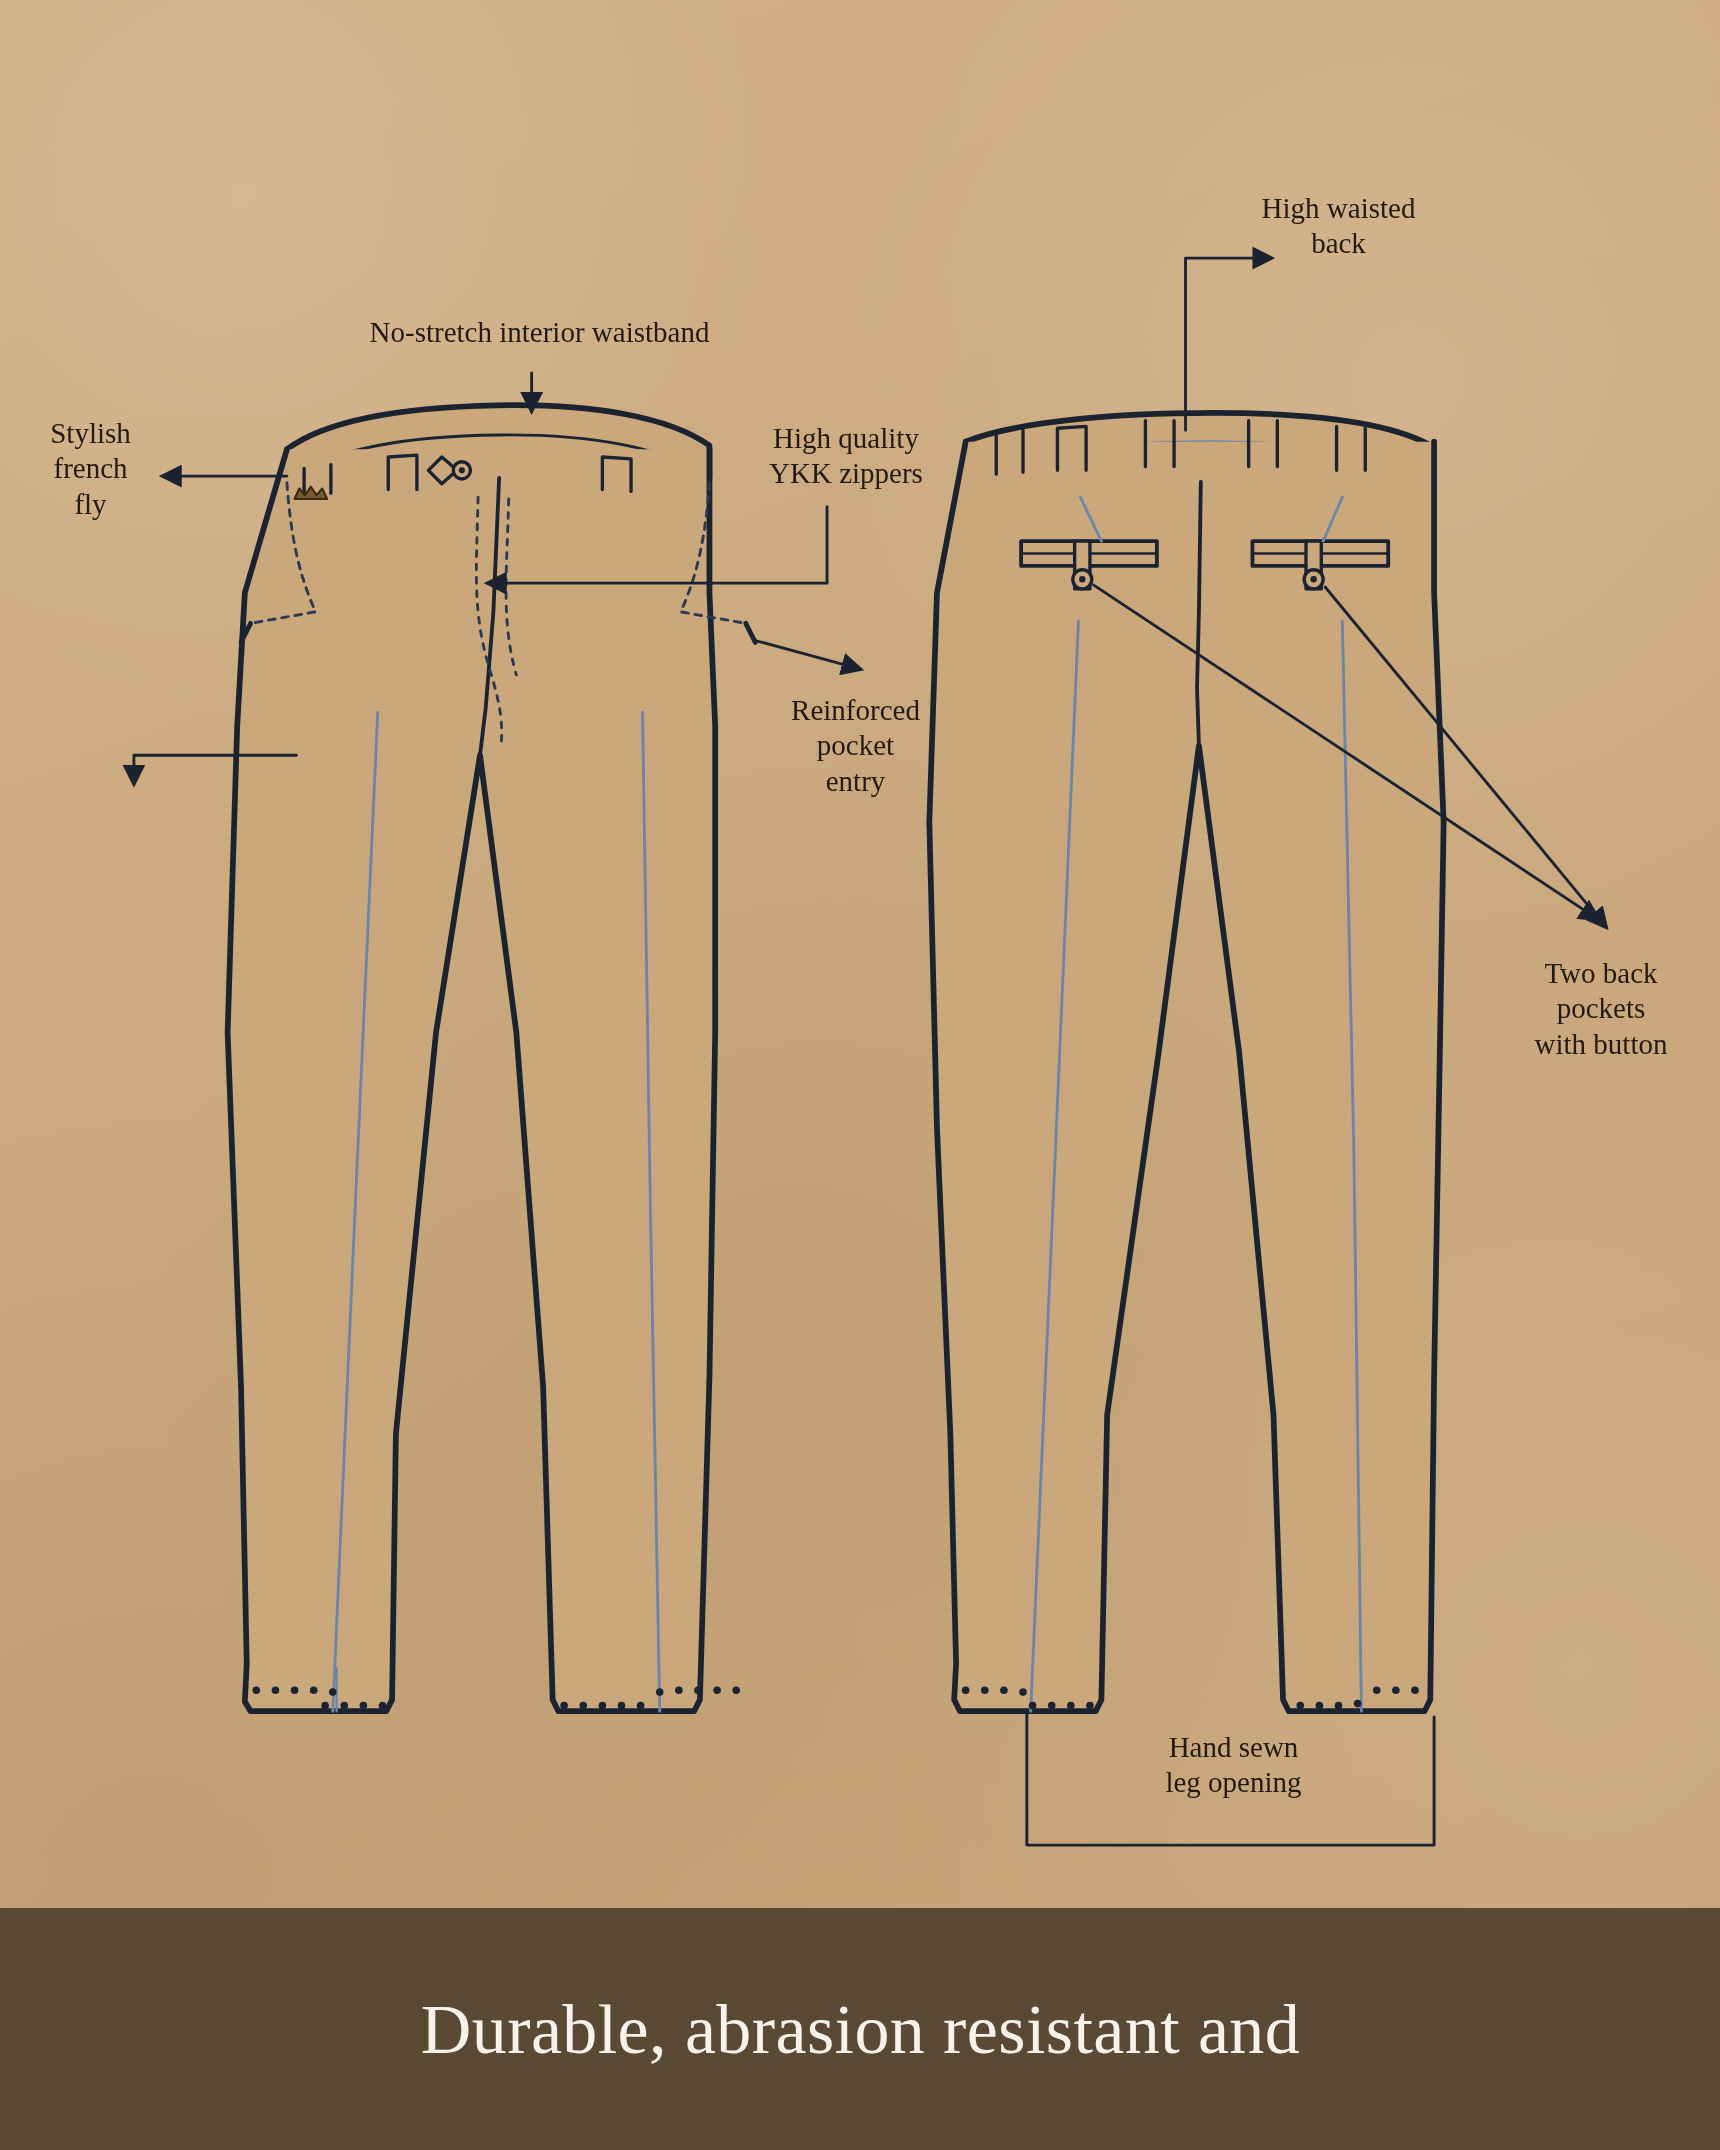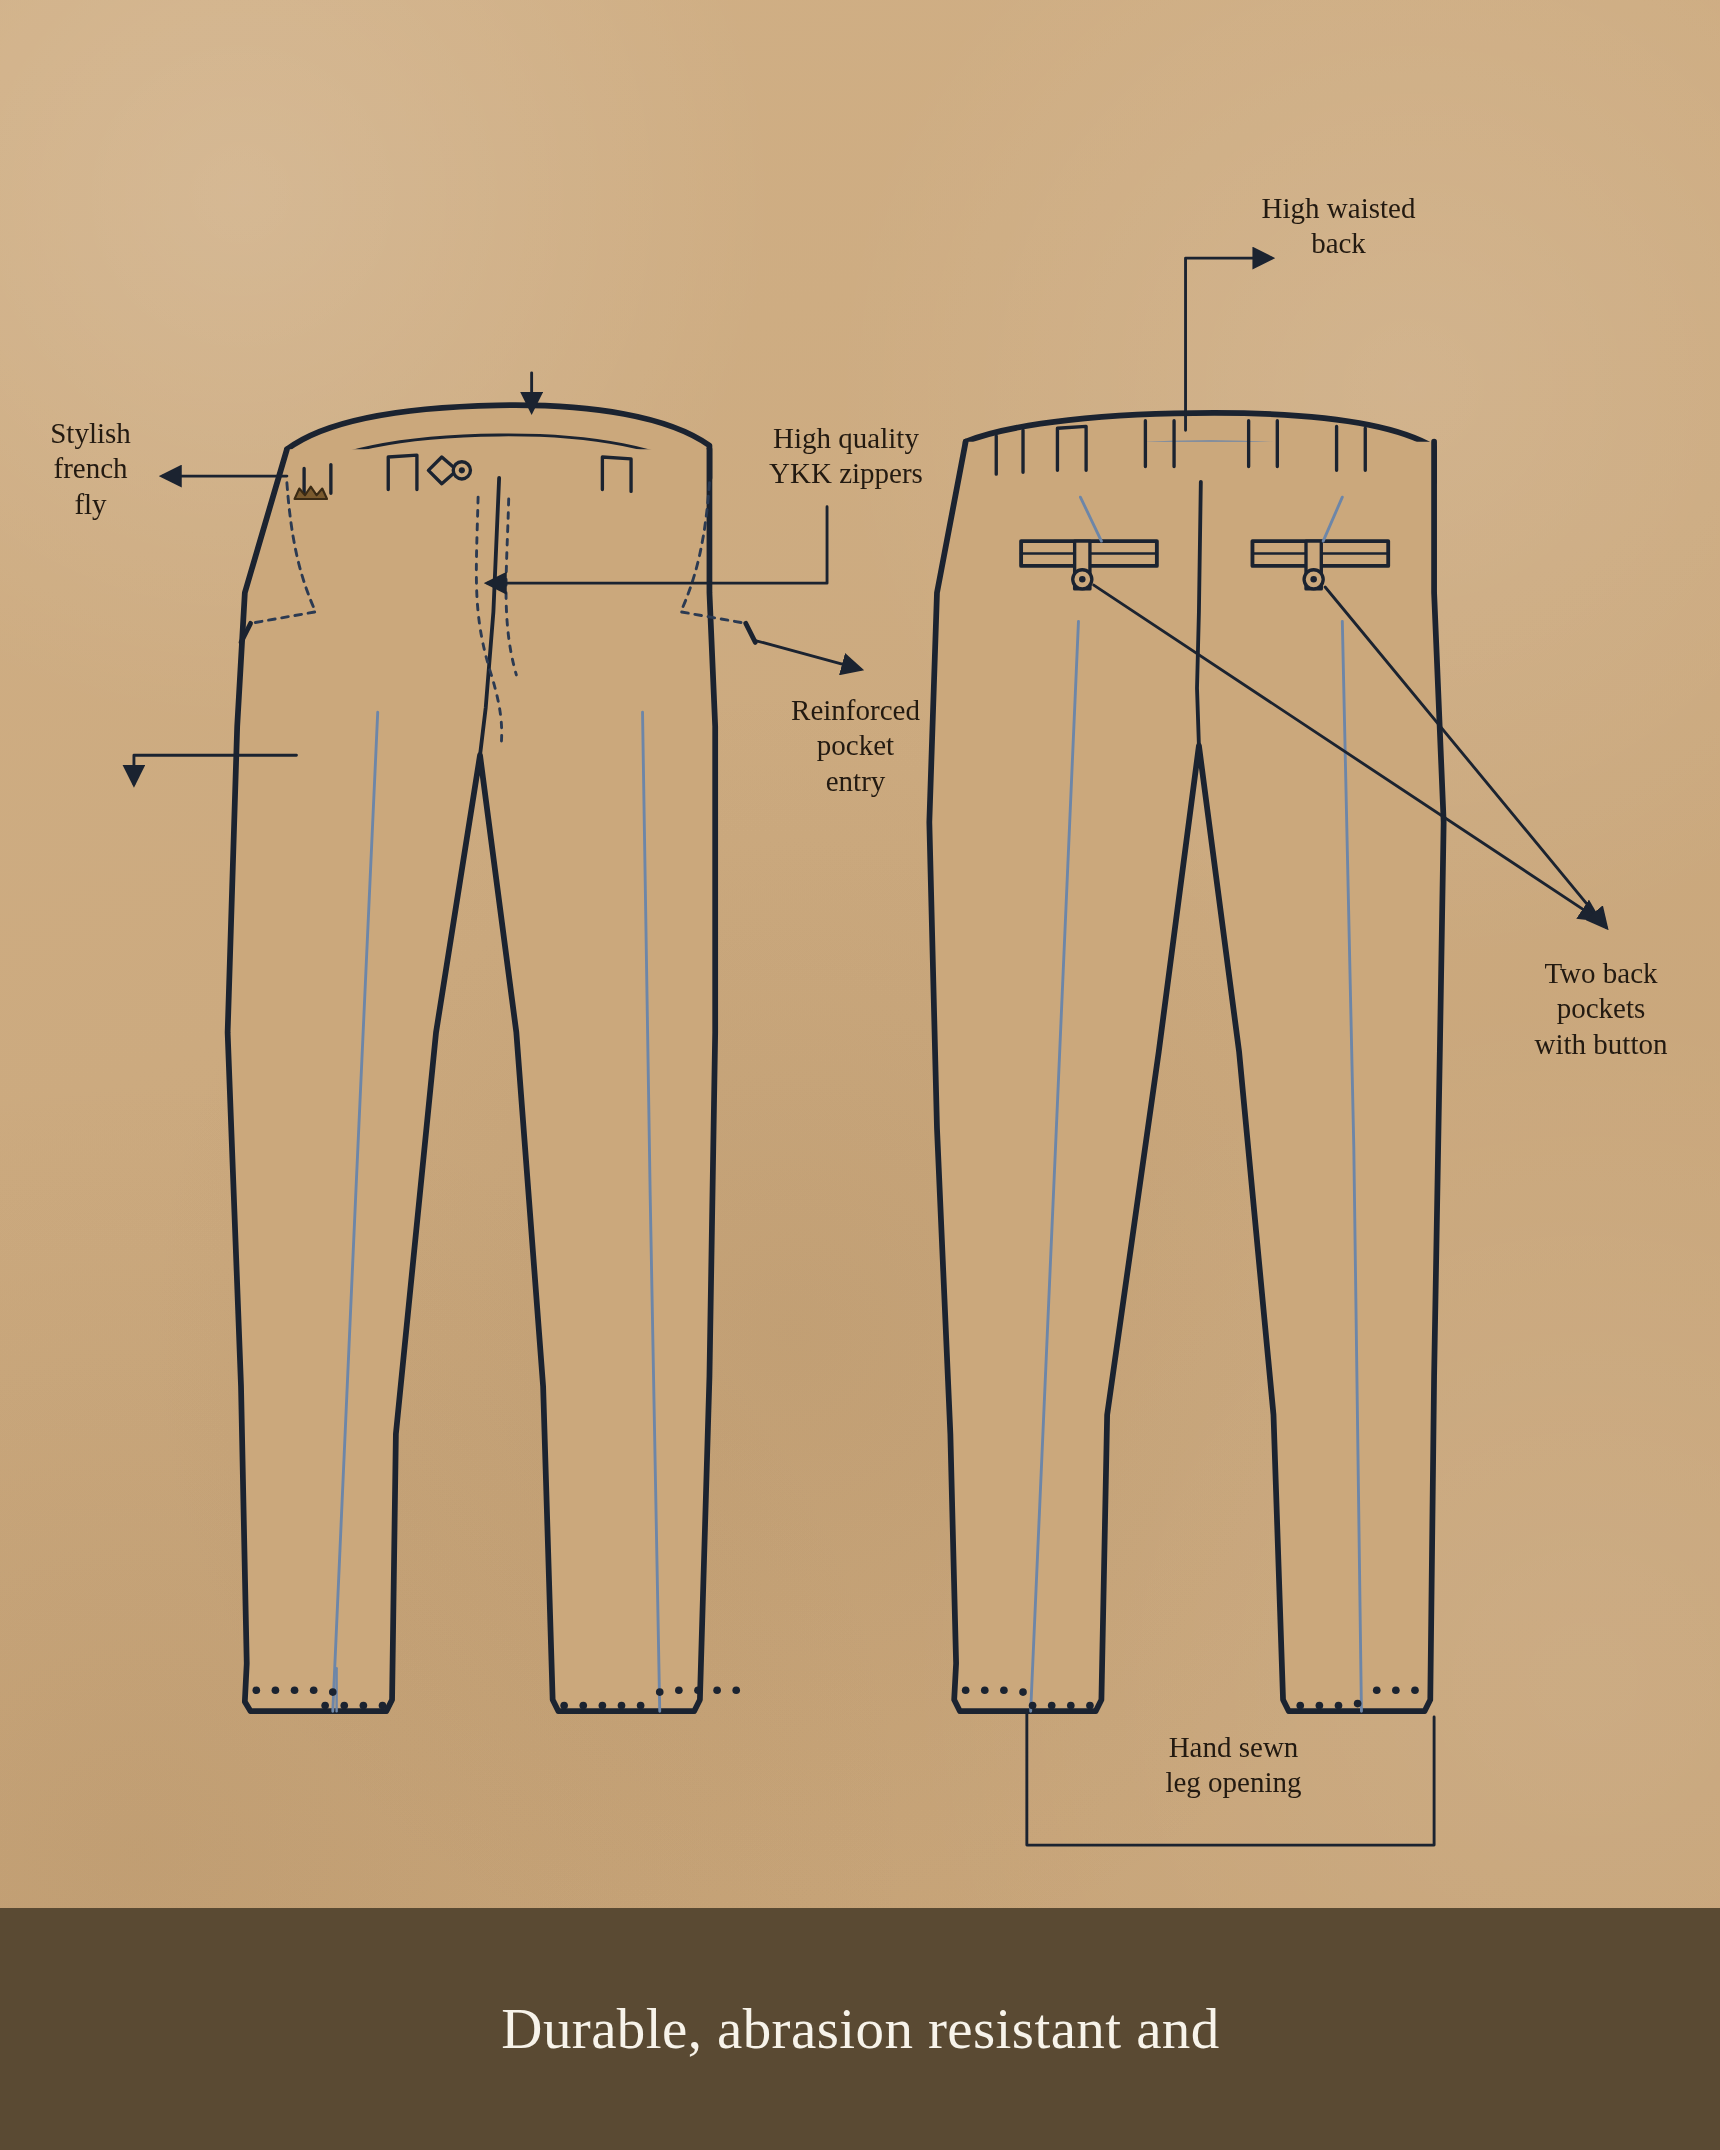"No-stretch interior waistband" div.callout { html: none -> <div>No-stretch interior waistband</div> }
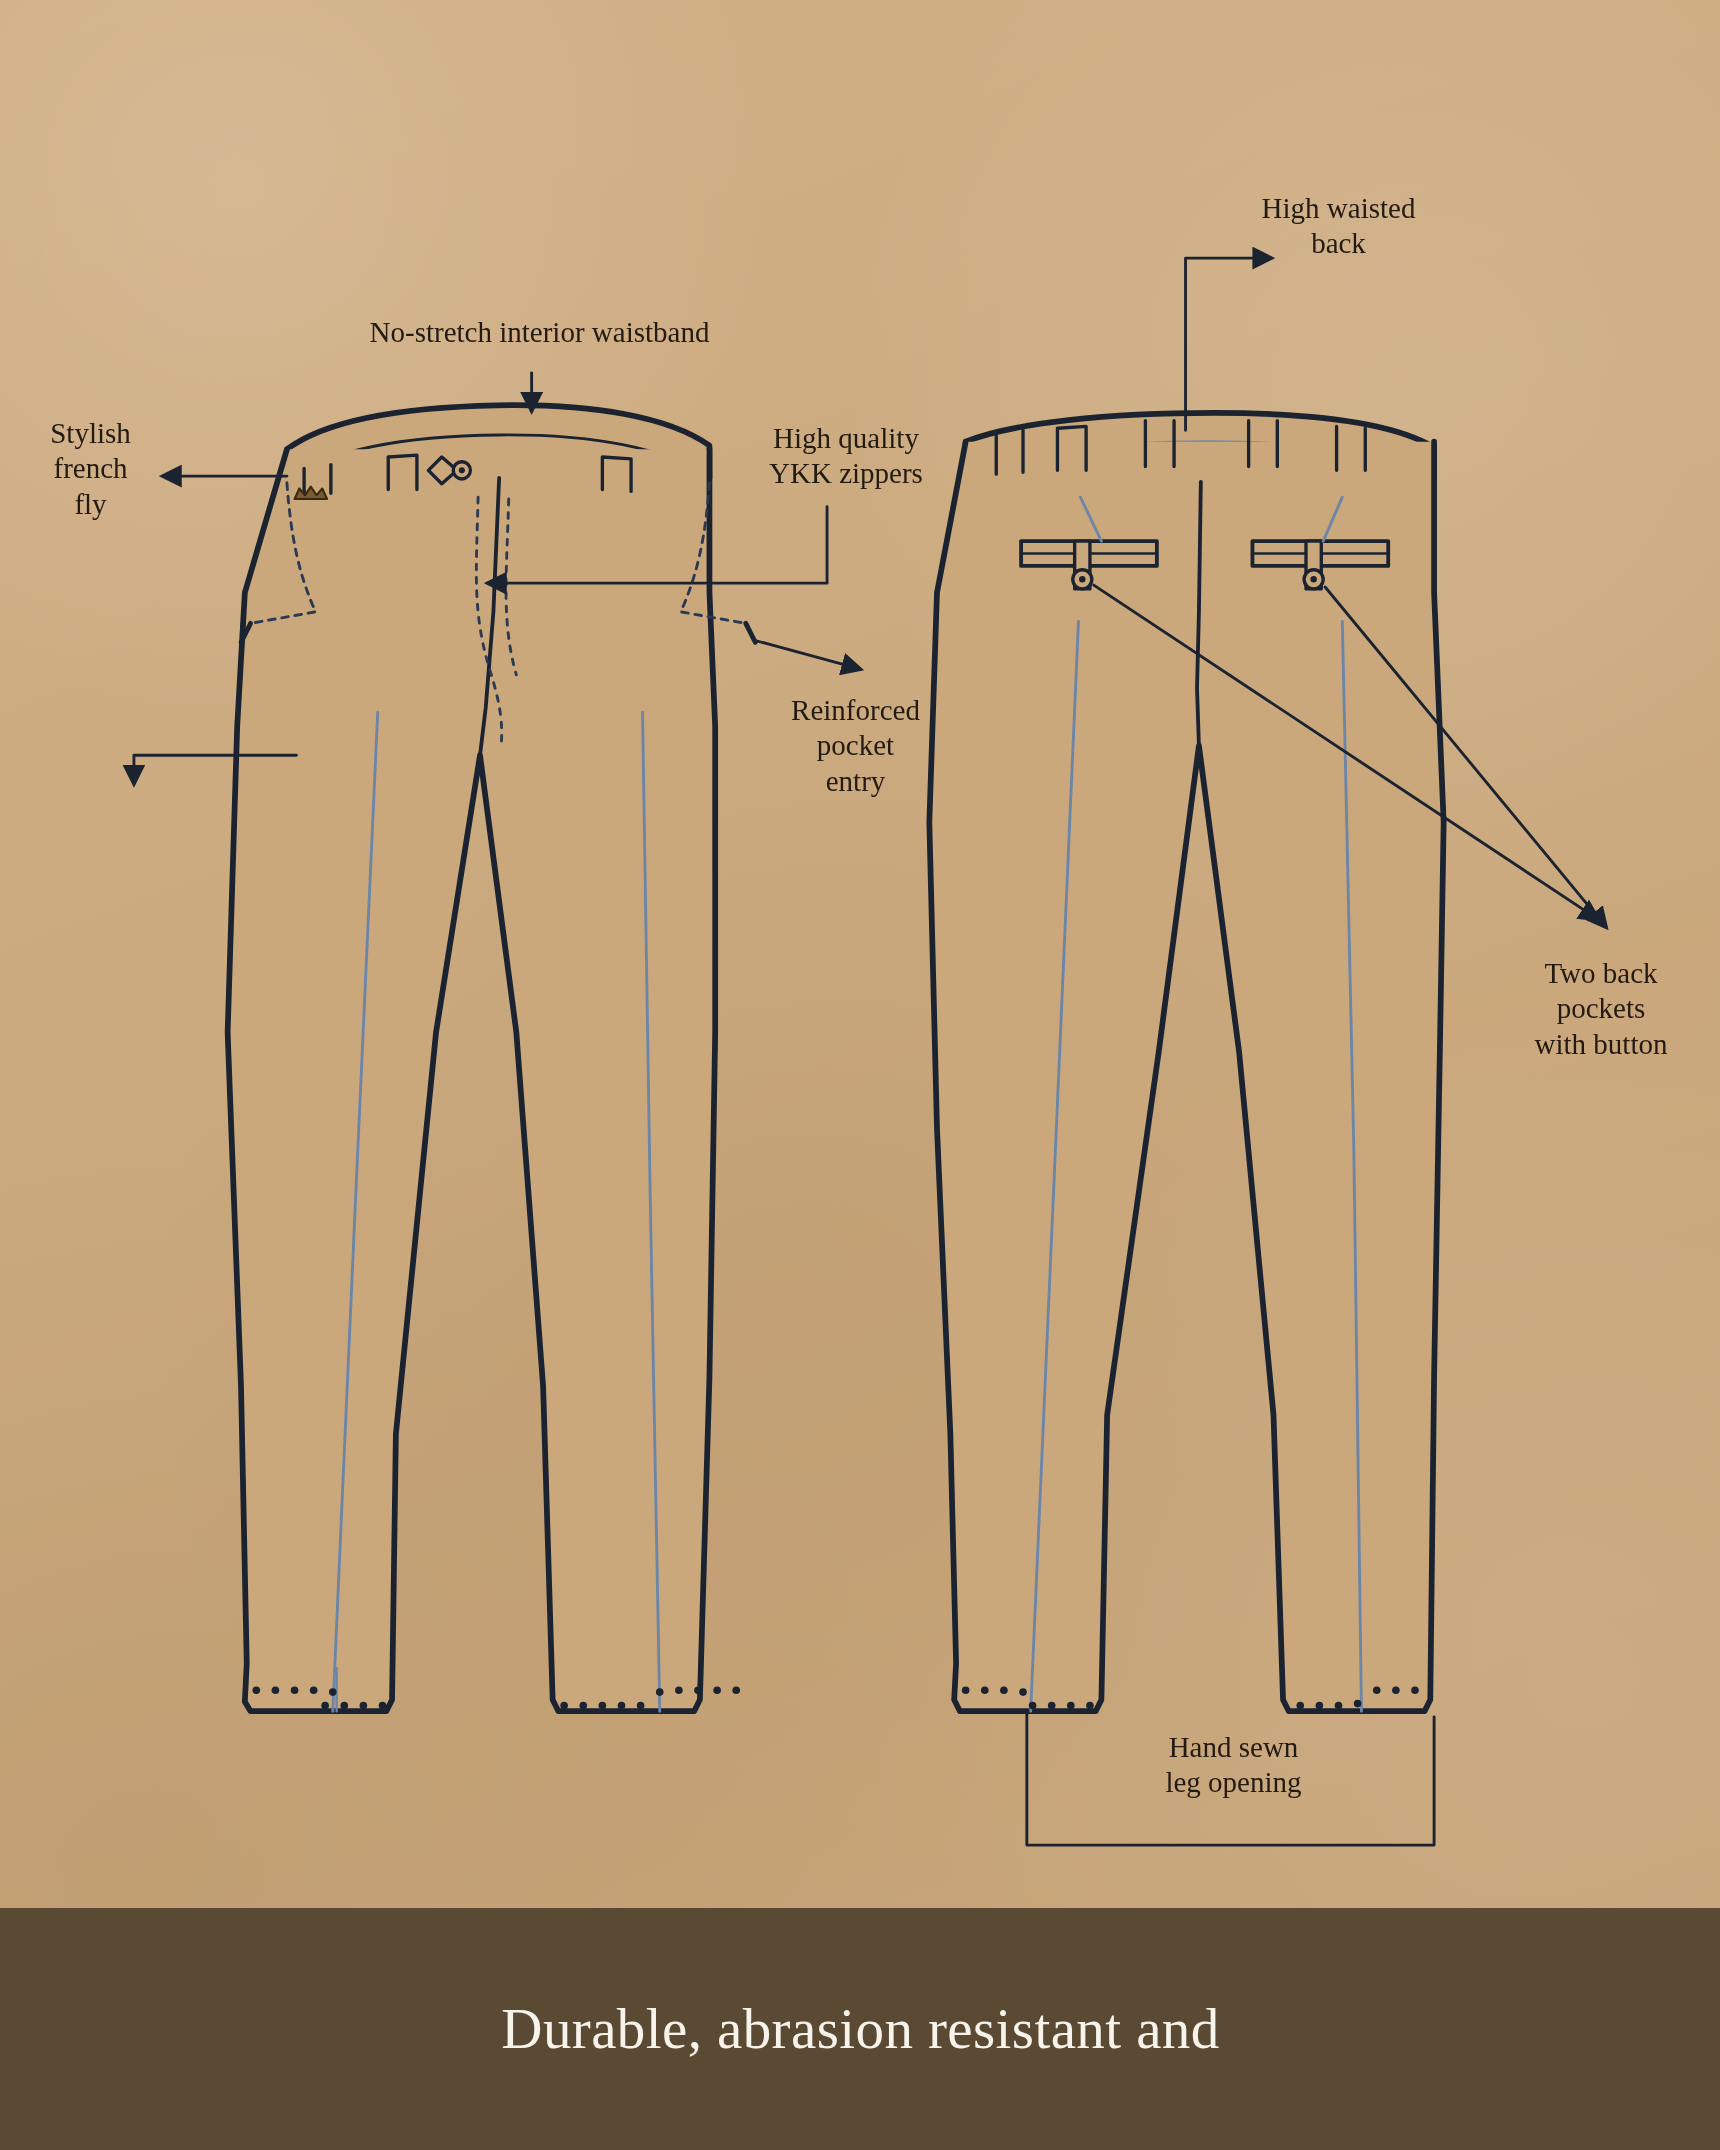"Durable, abrasion resistant and" #footer-banner .line { font-size: 57px -> 70px }
